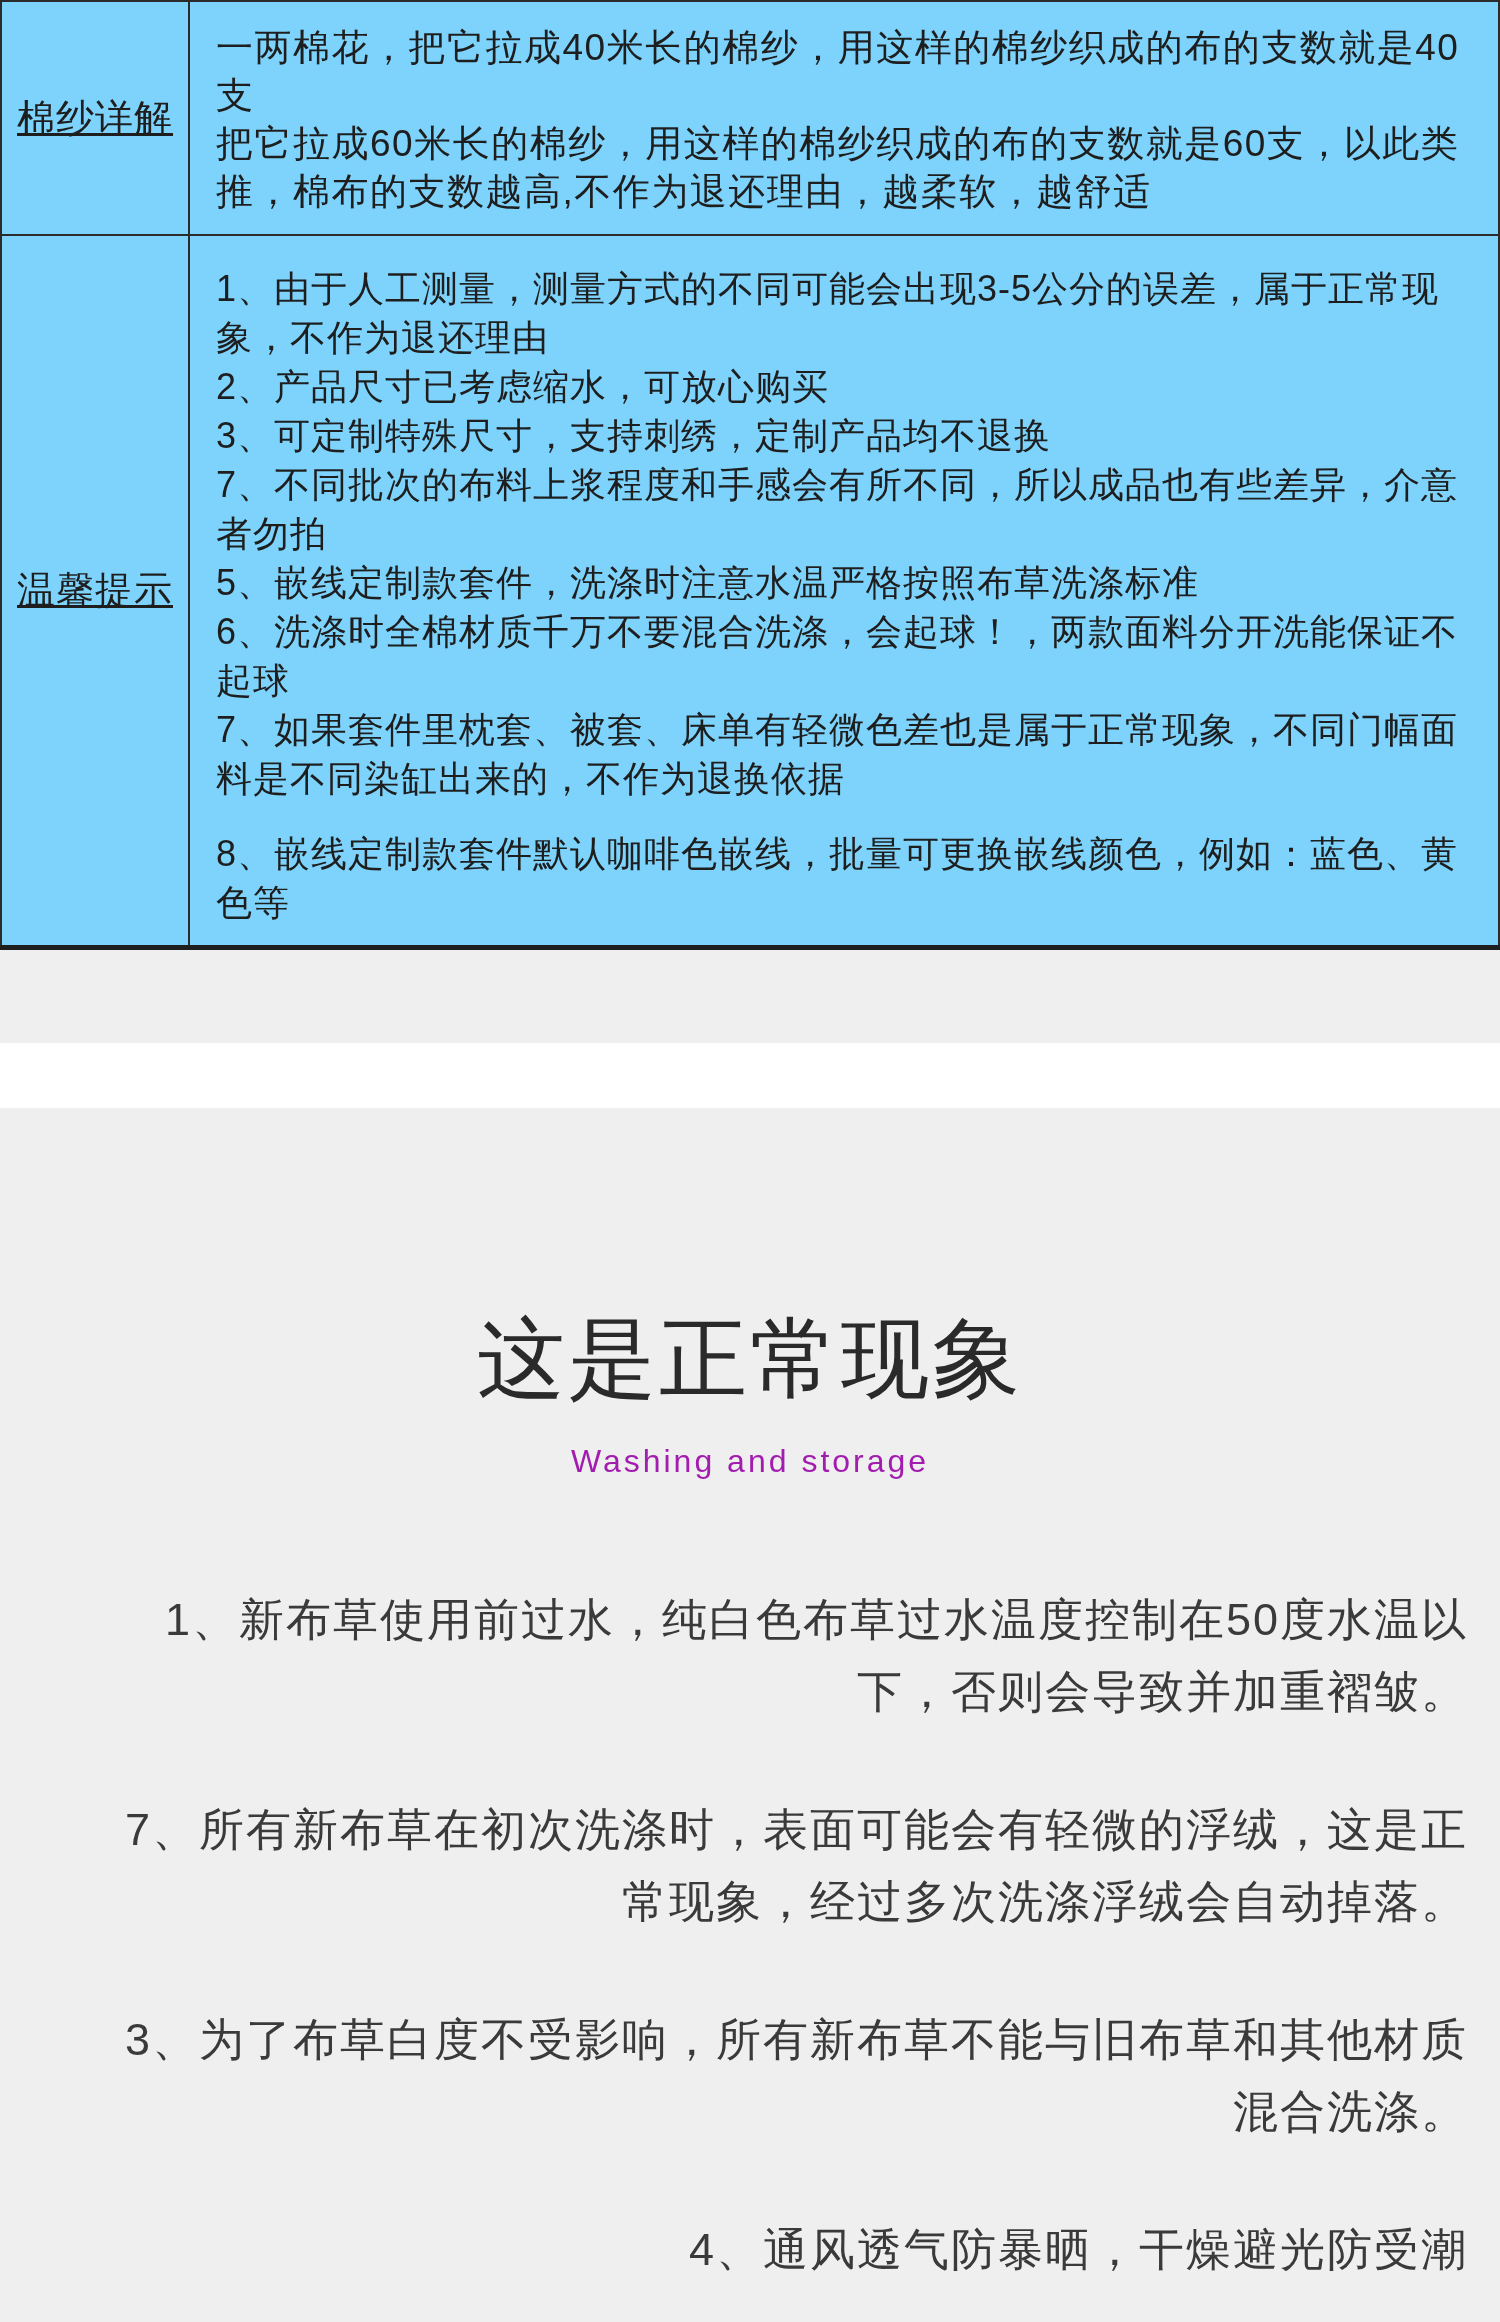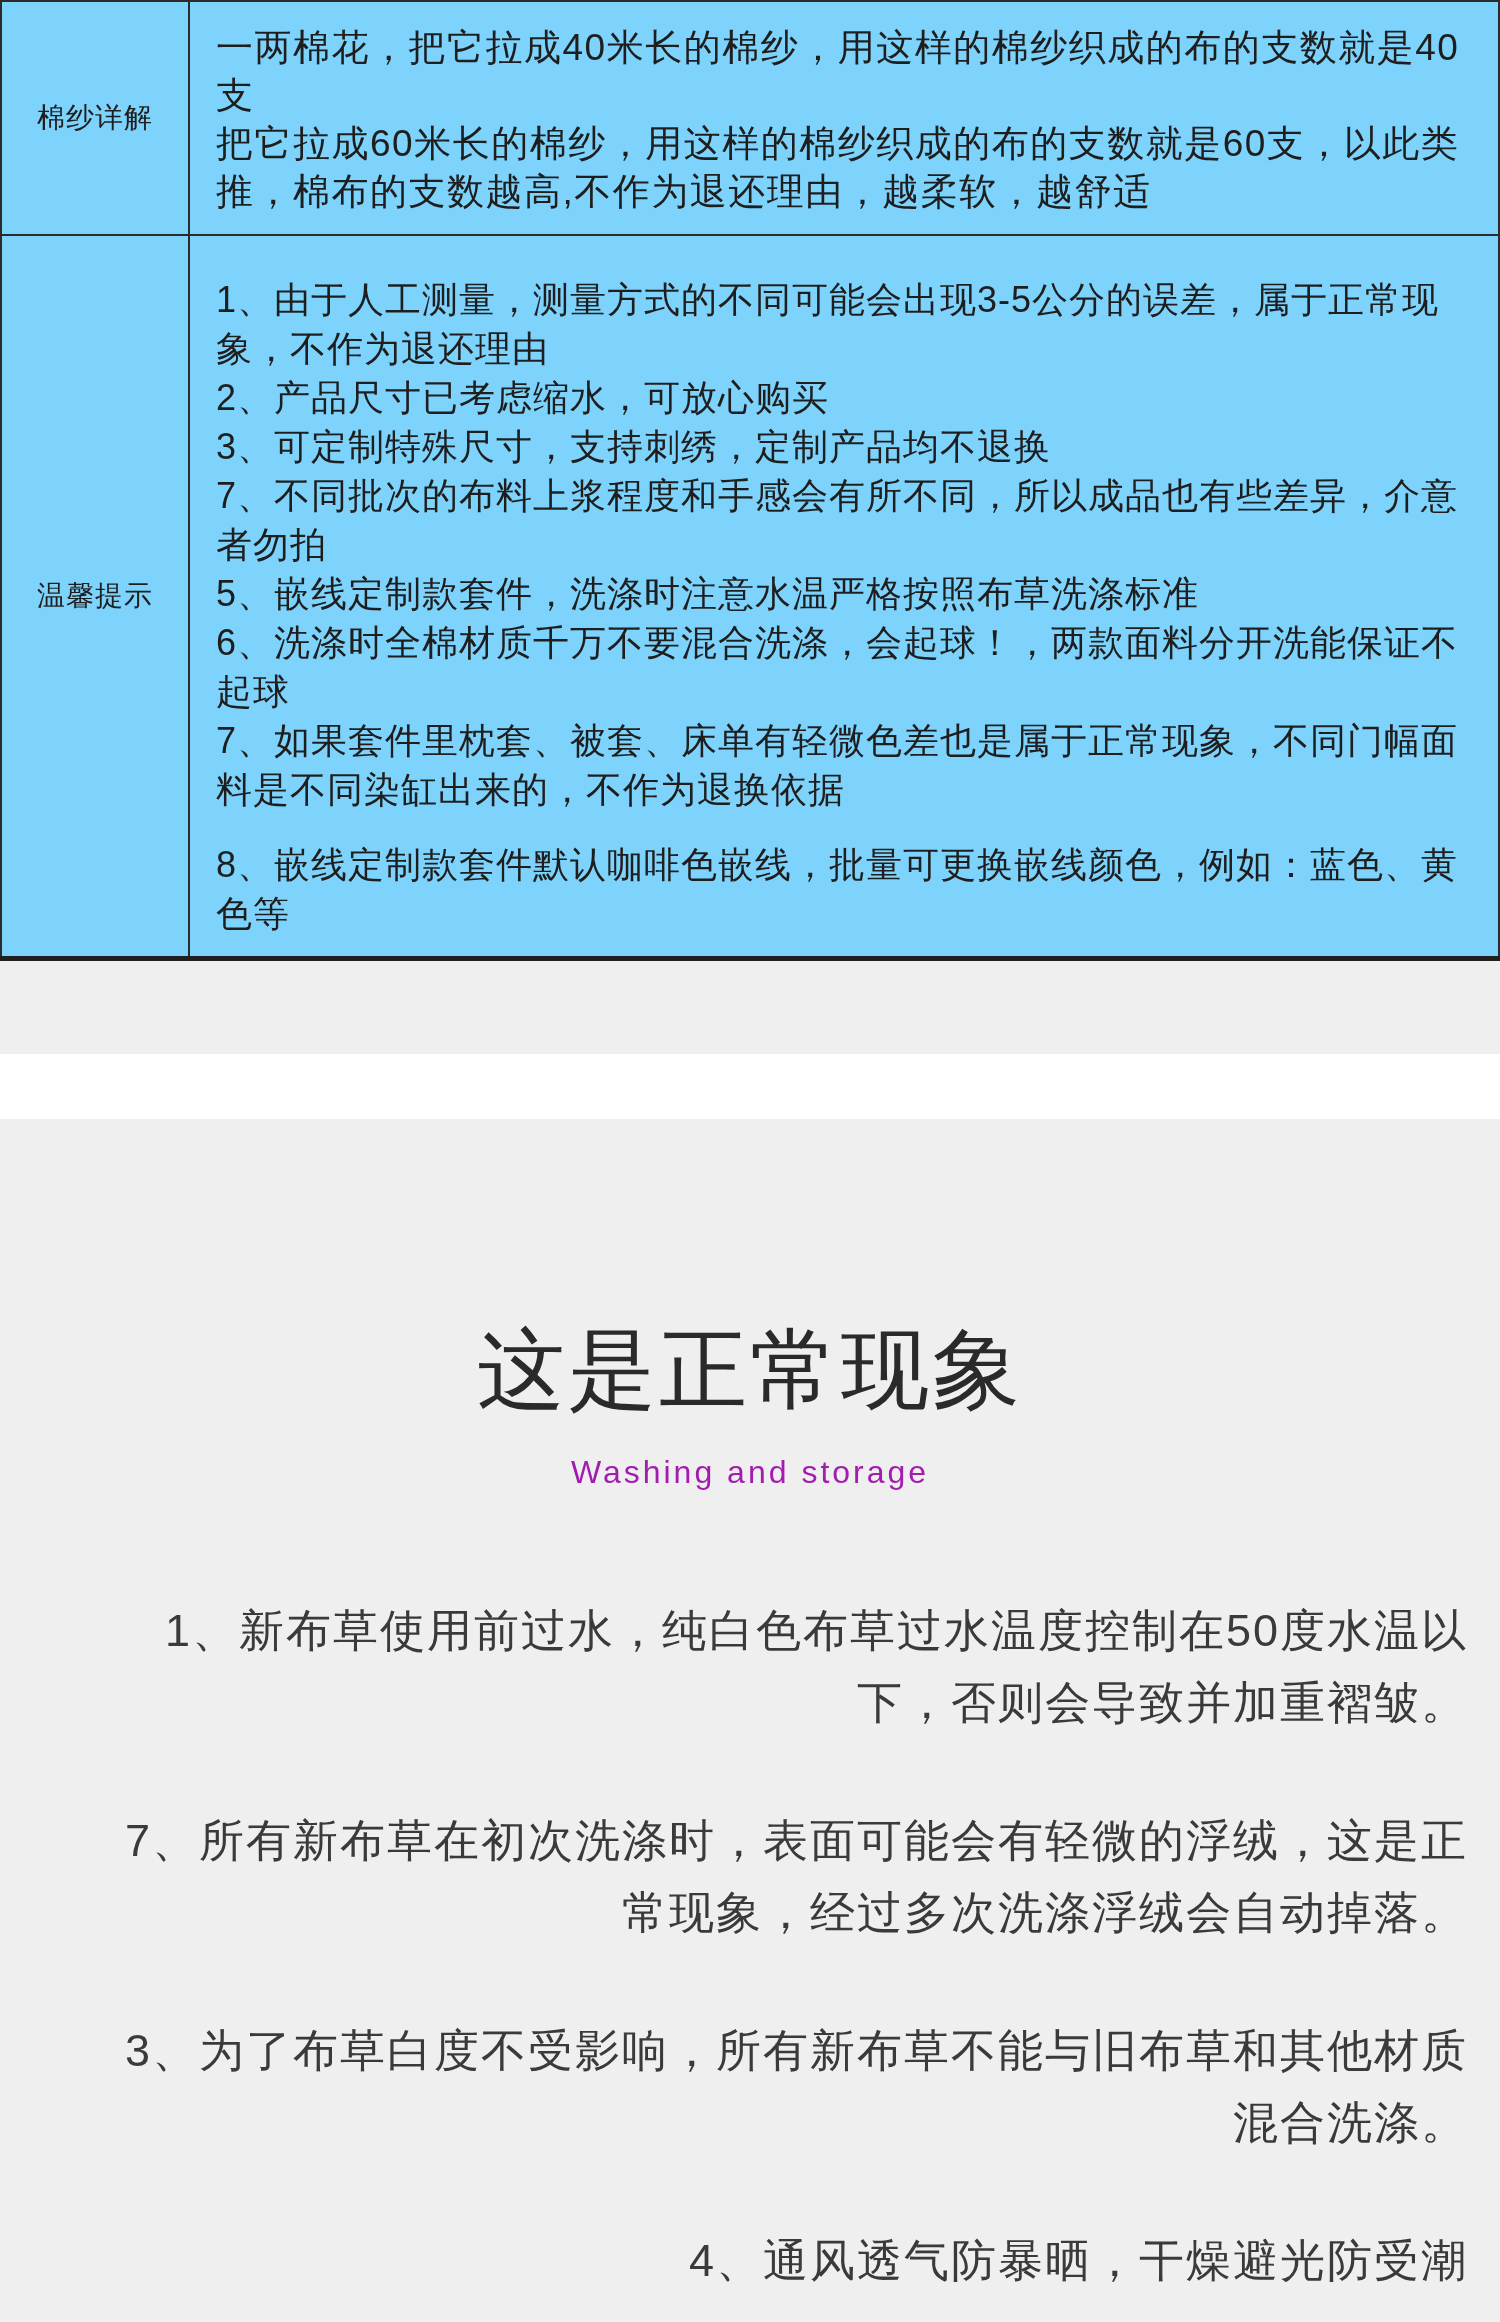"棉纱详解" th.row-label { font-size: 28px -> 38px; text-decoration: none -> underline }
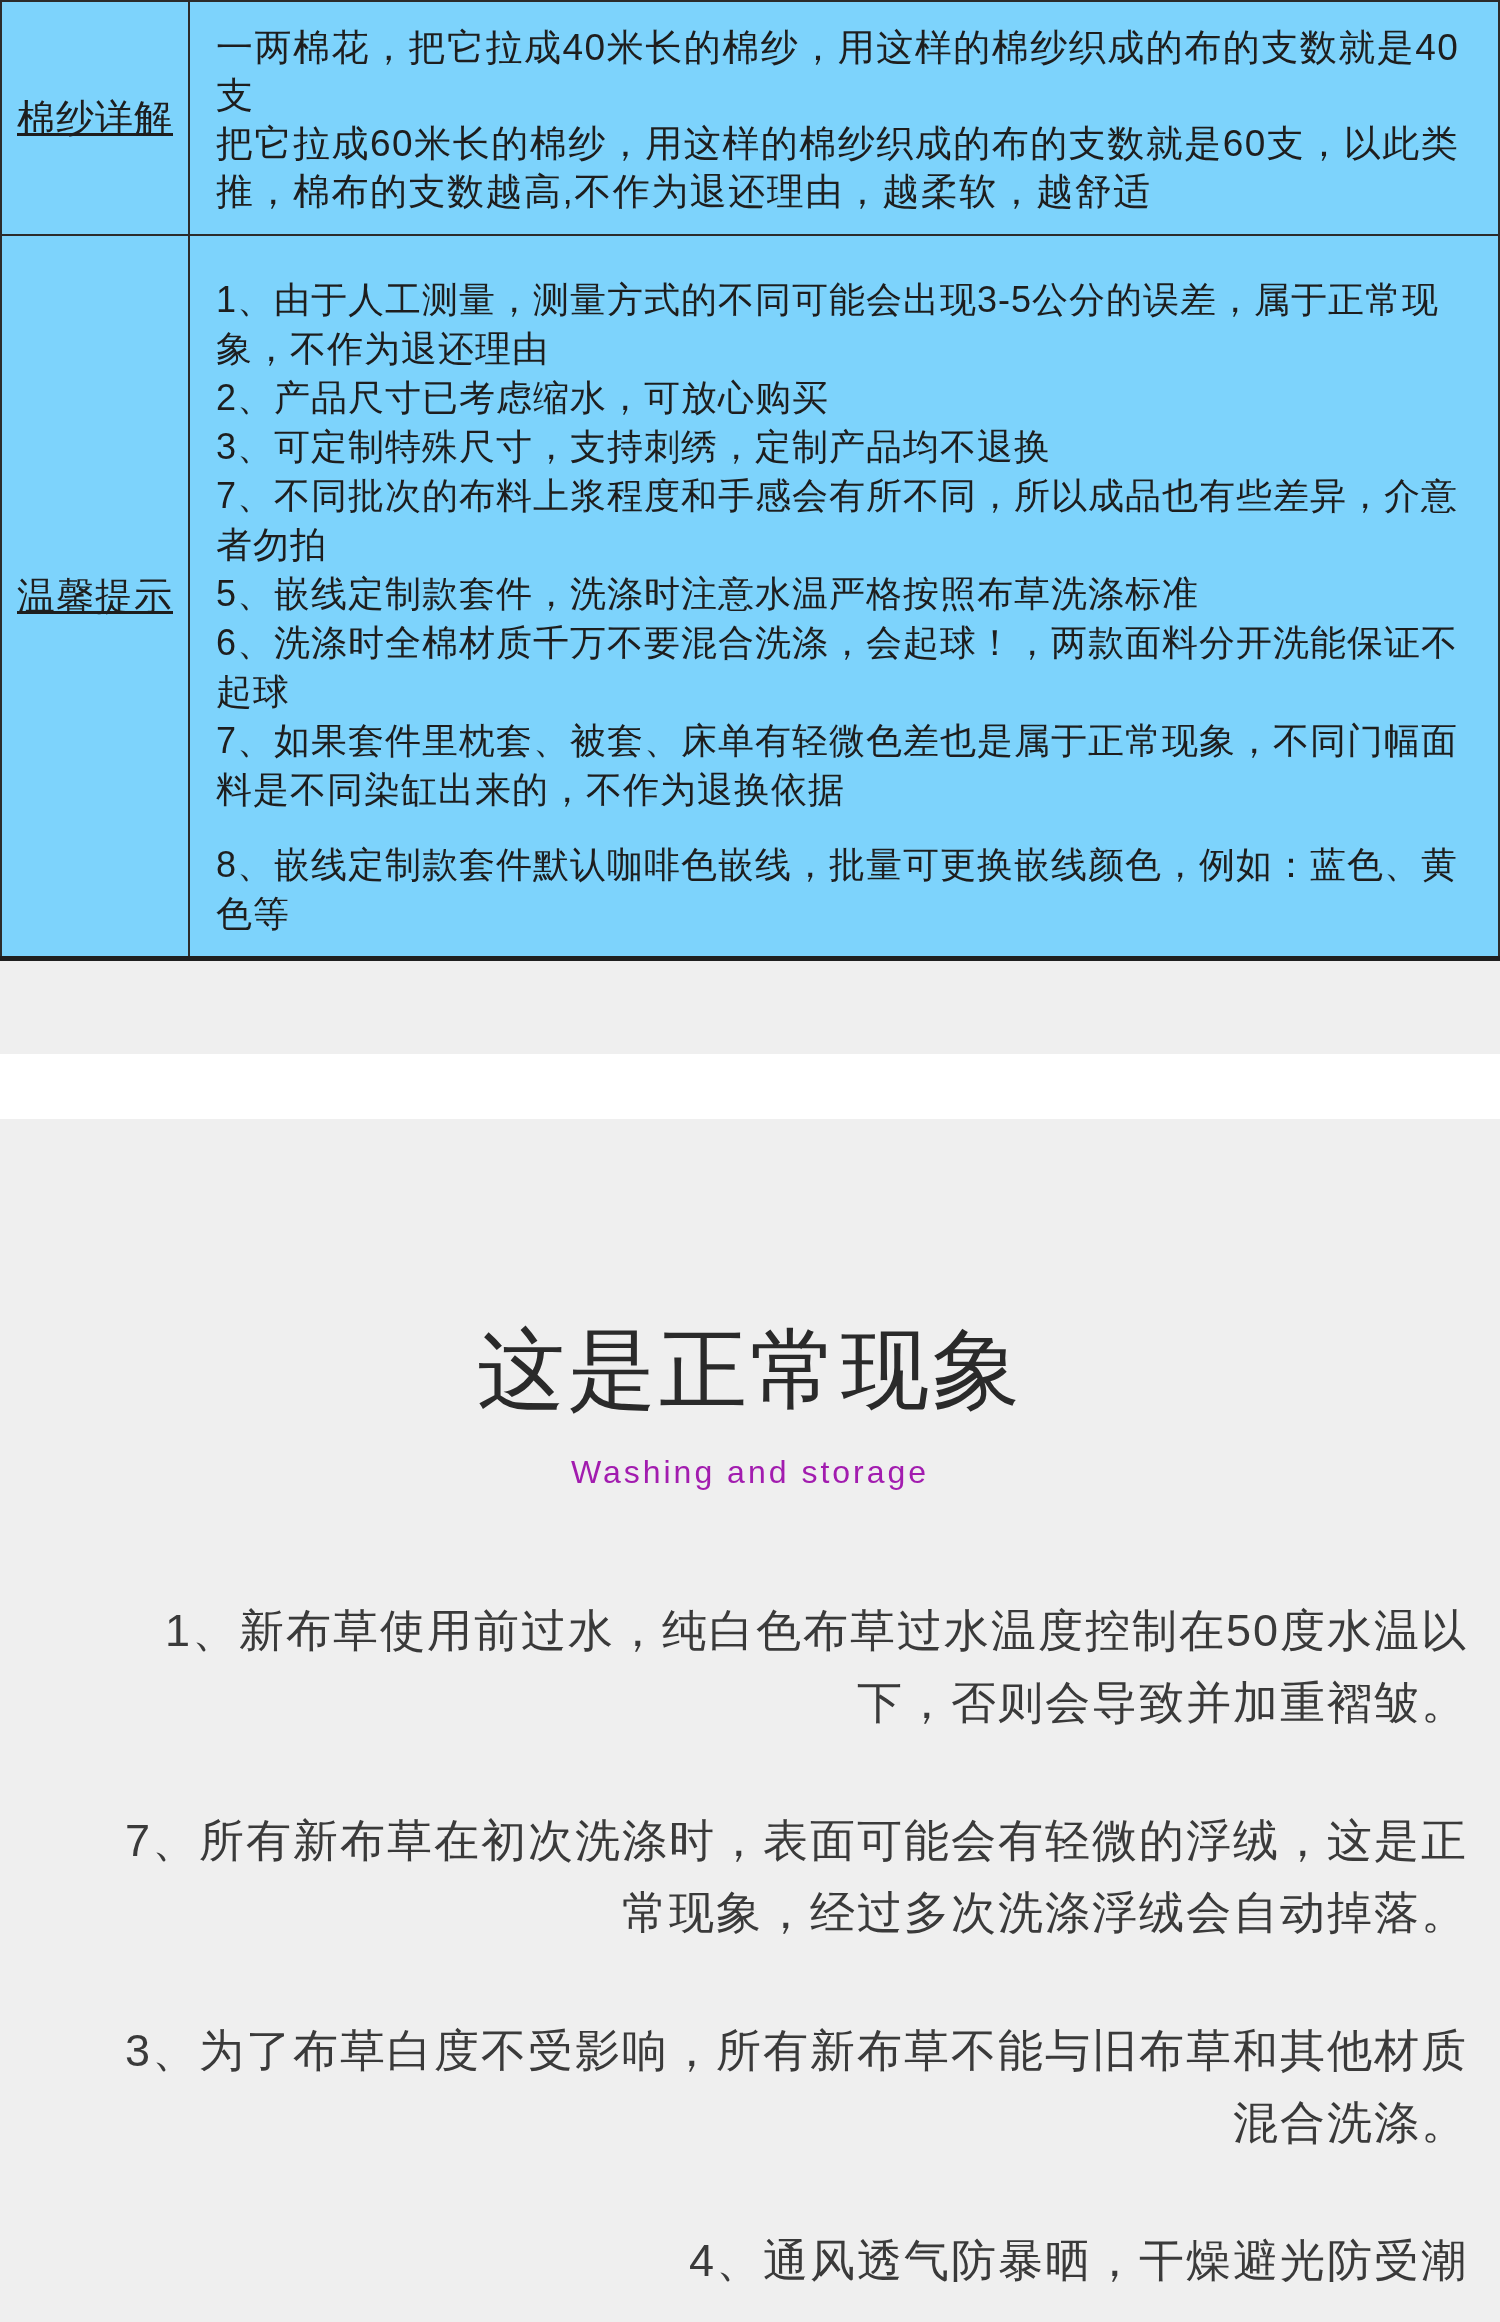"1、由于人工测量，测量方式的不同可能会出现3-5公分的误差，属于正常现象，不作为" tr.row-tips td.row-content { padding-top: 39px -> 28px }
